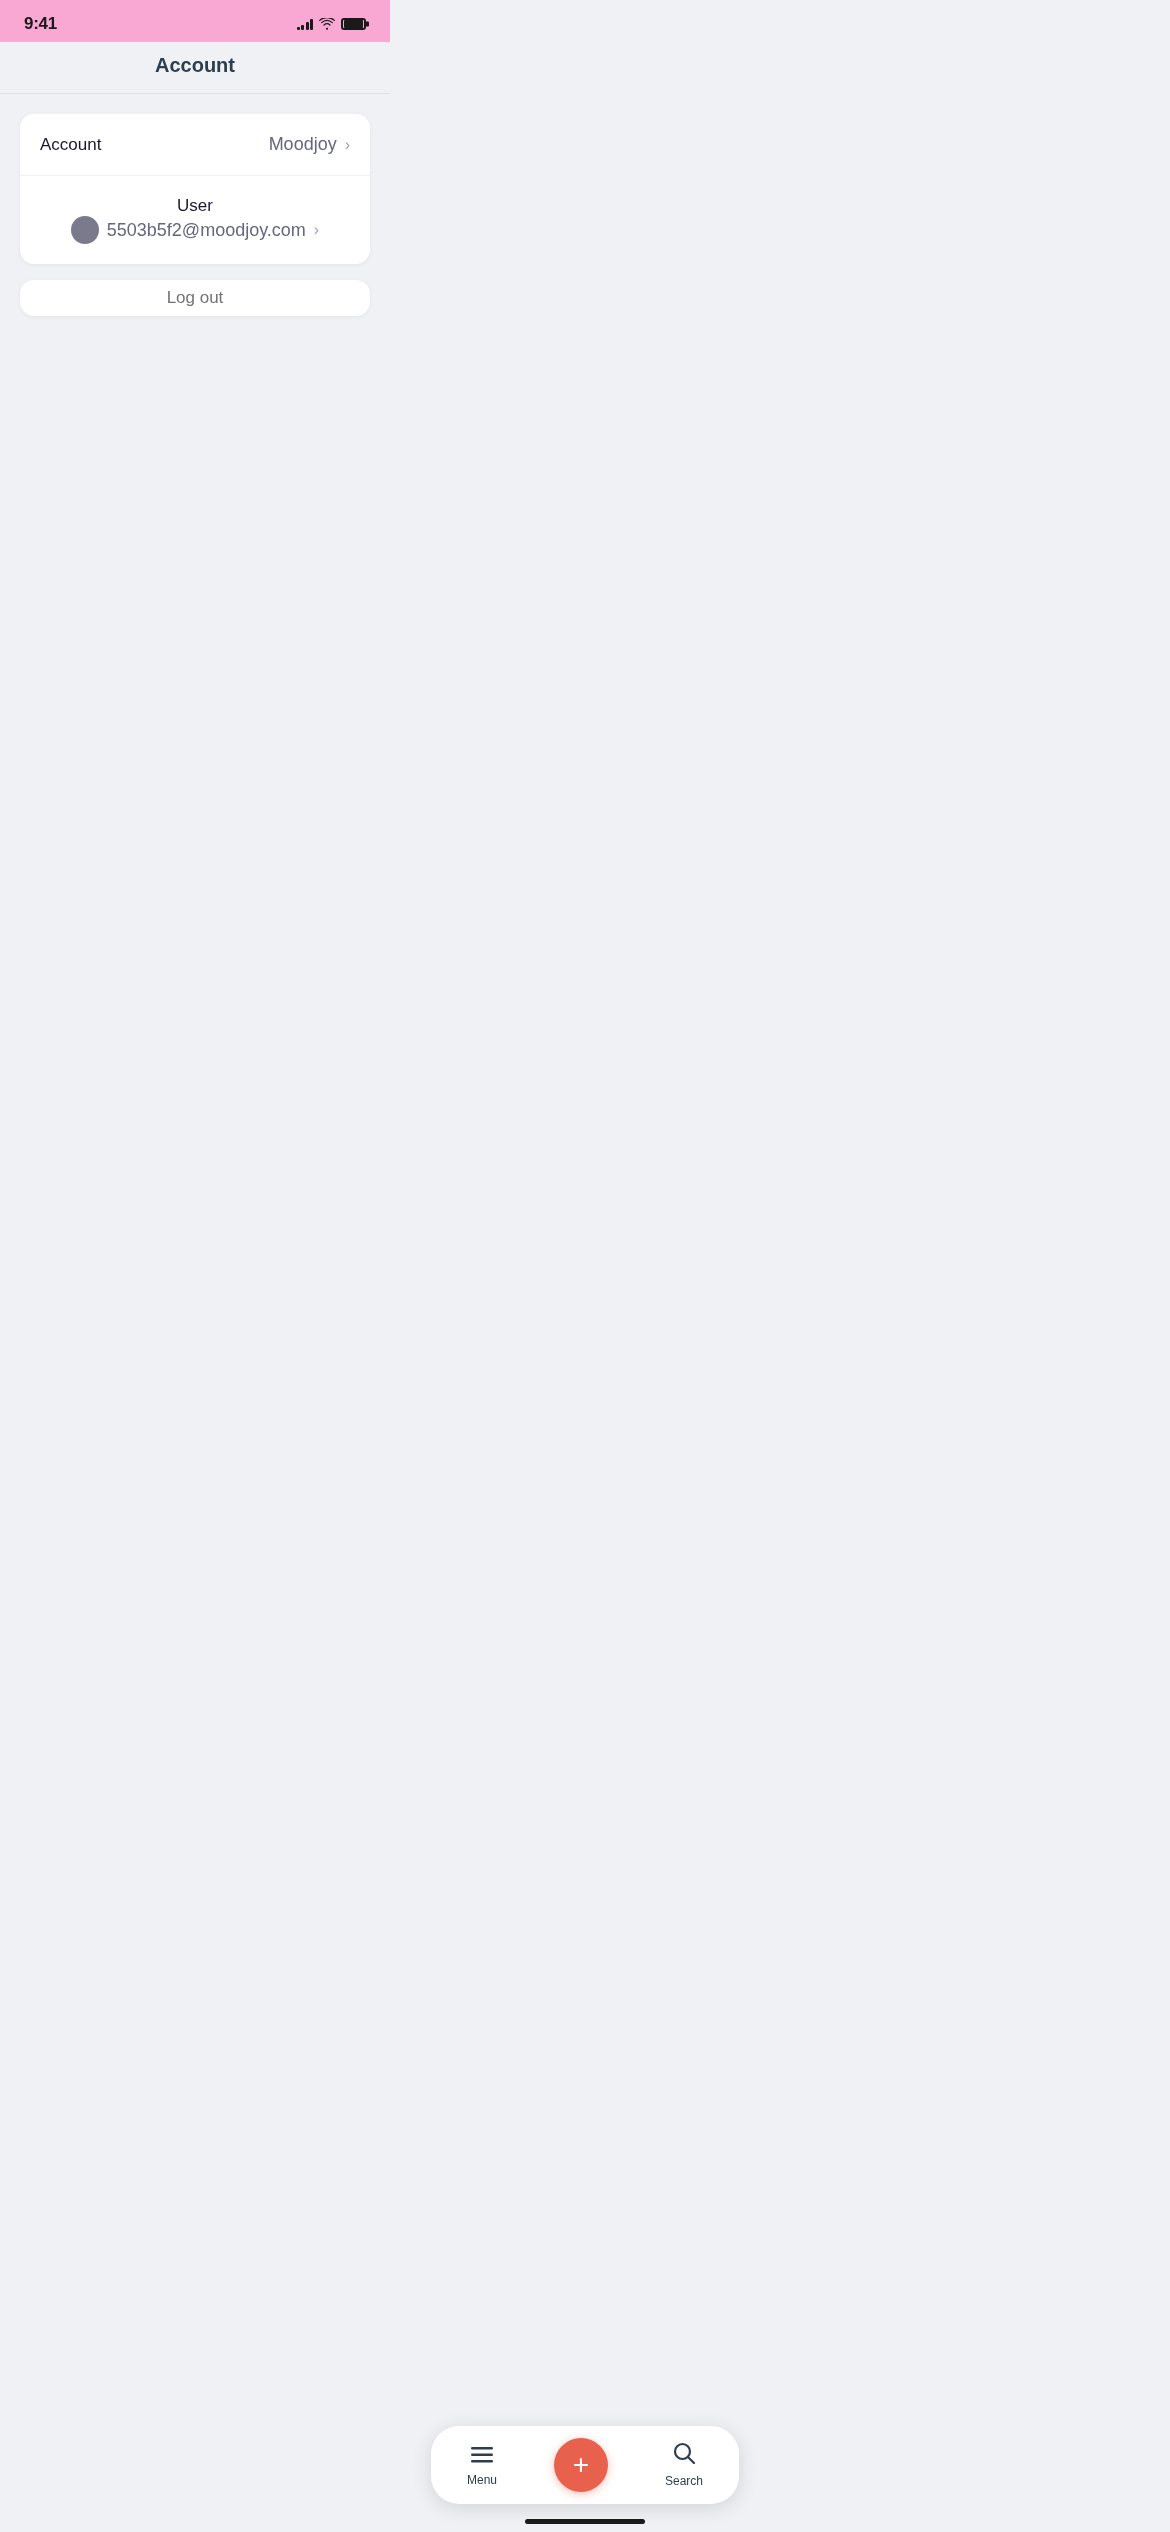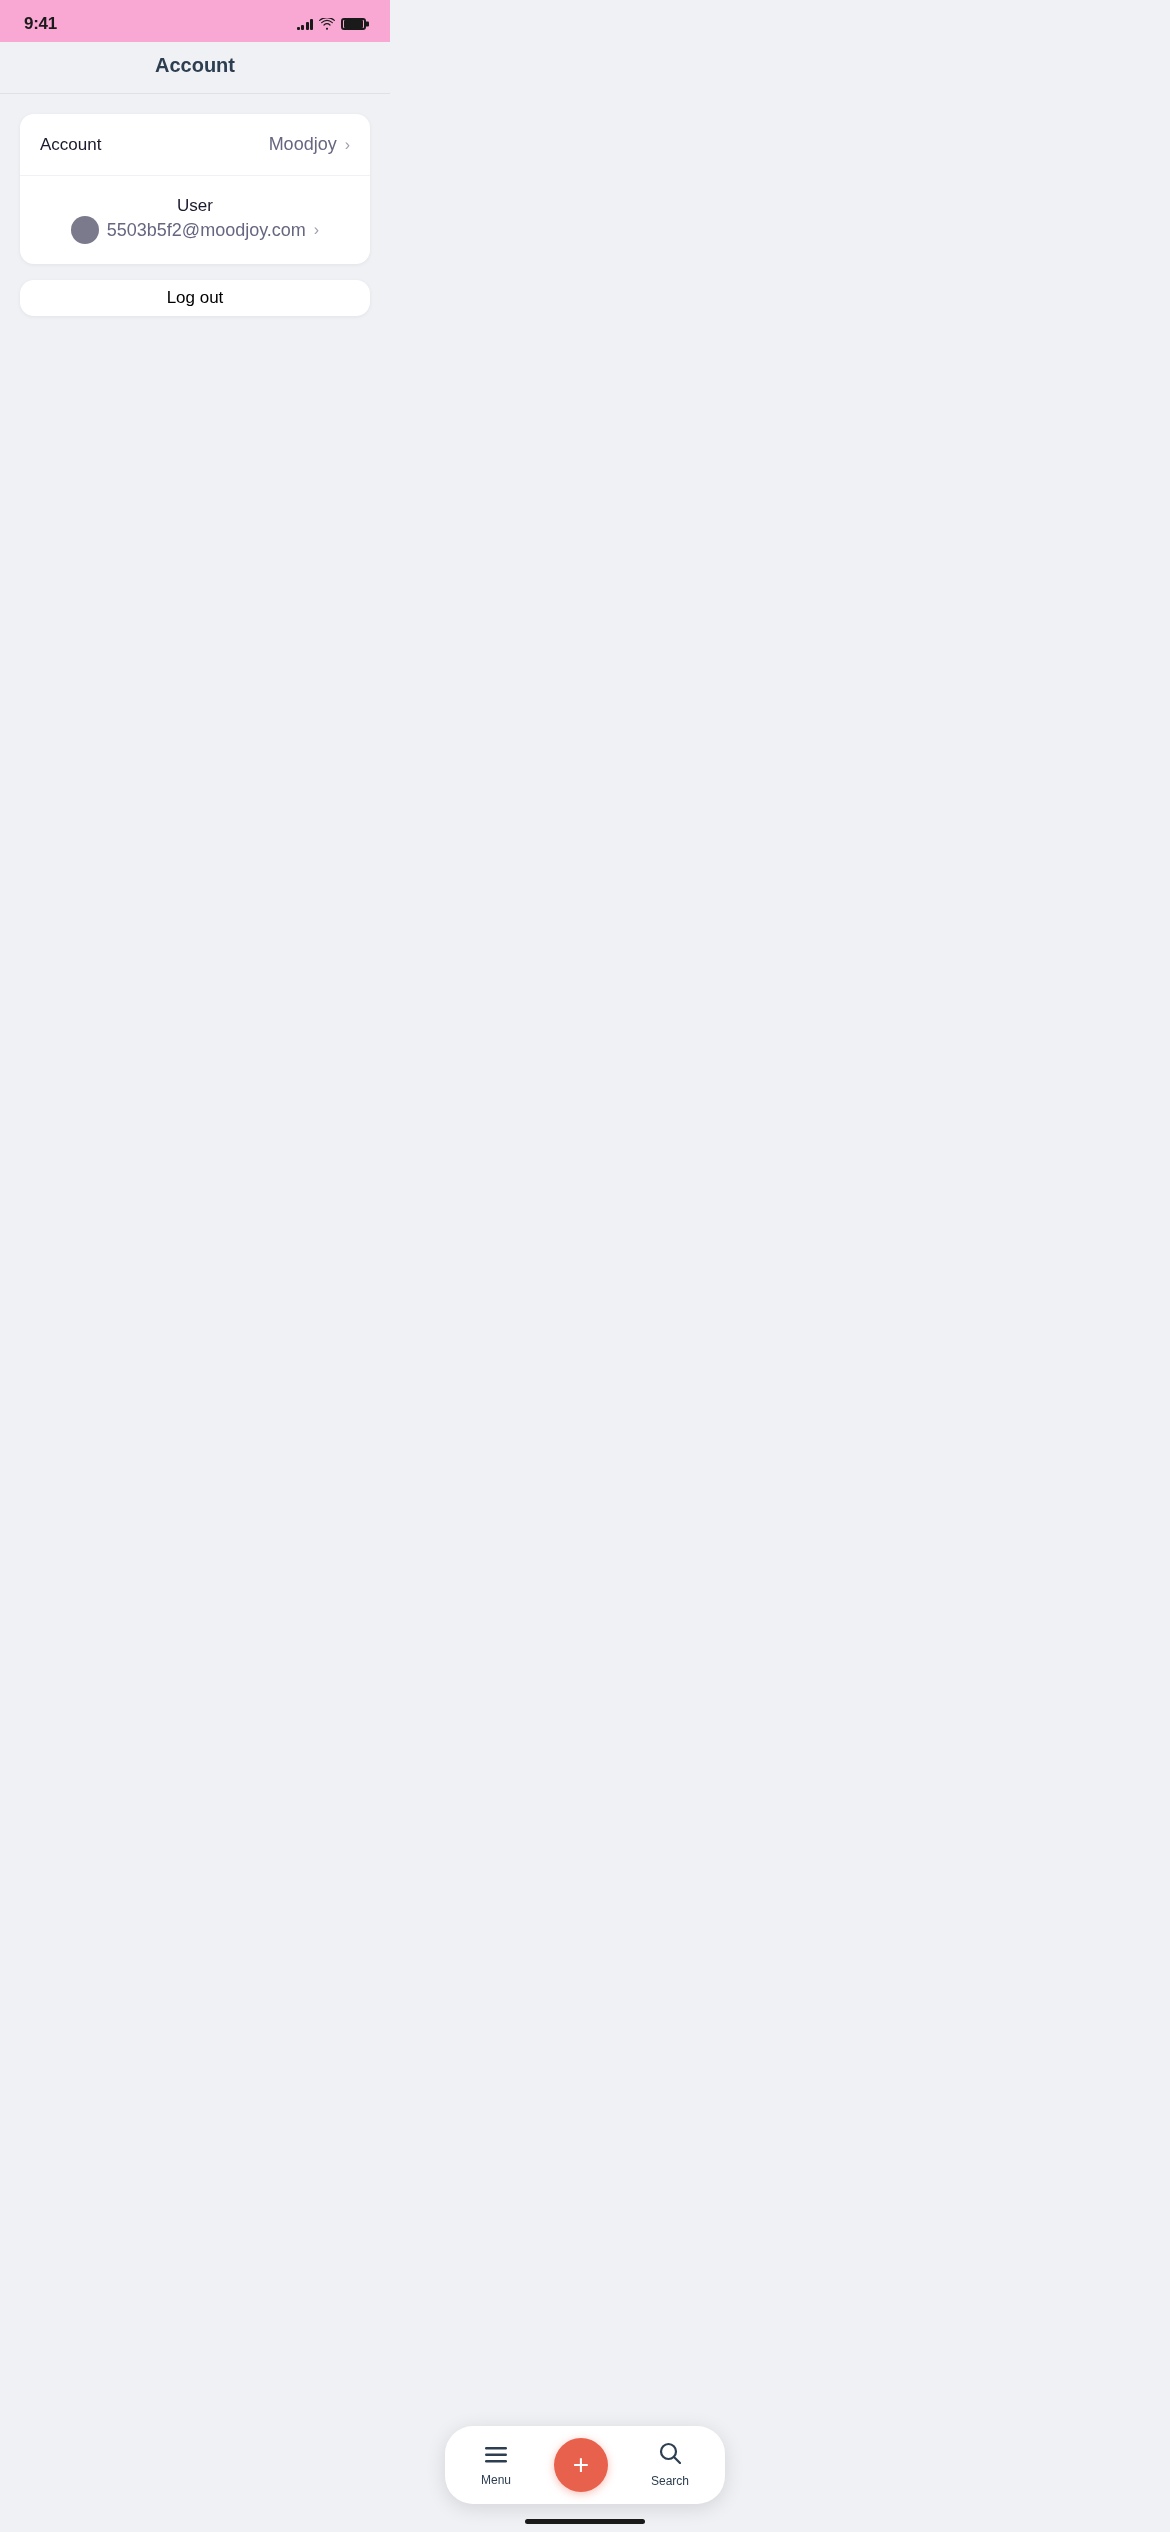"Log out" .logout-btn { color: #000000 -> #737373 }
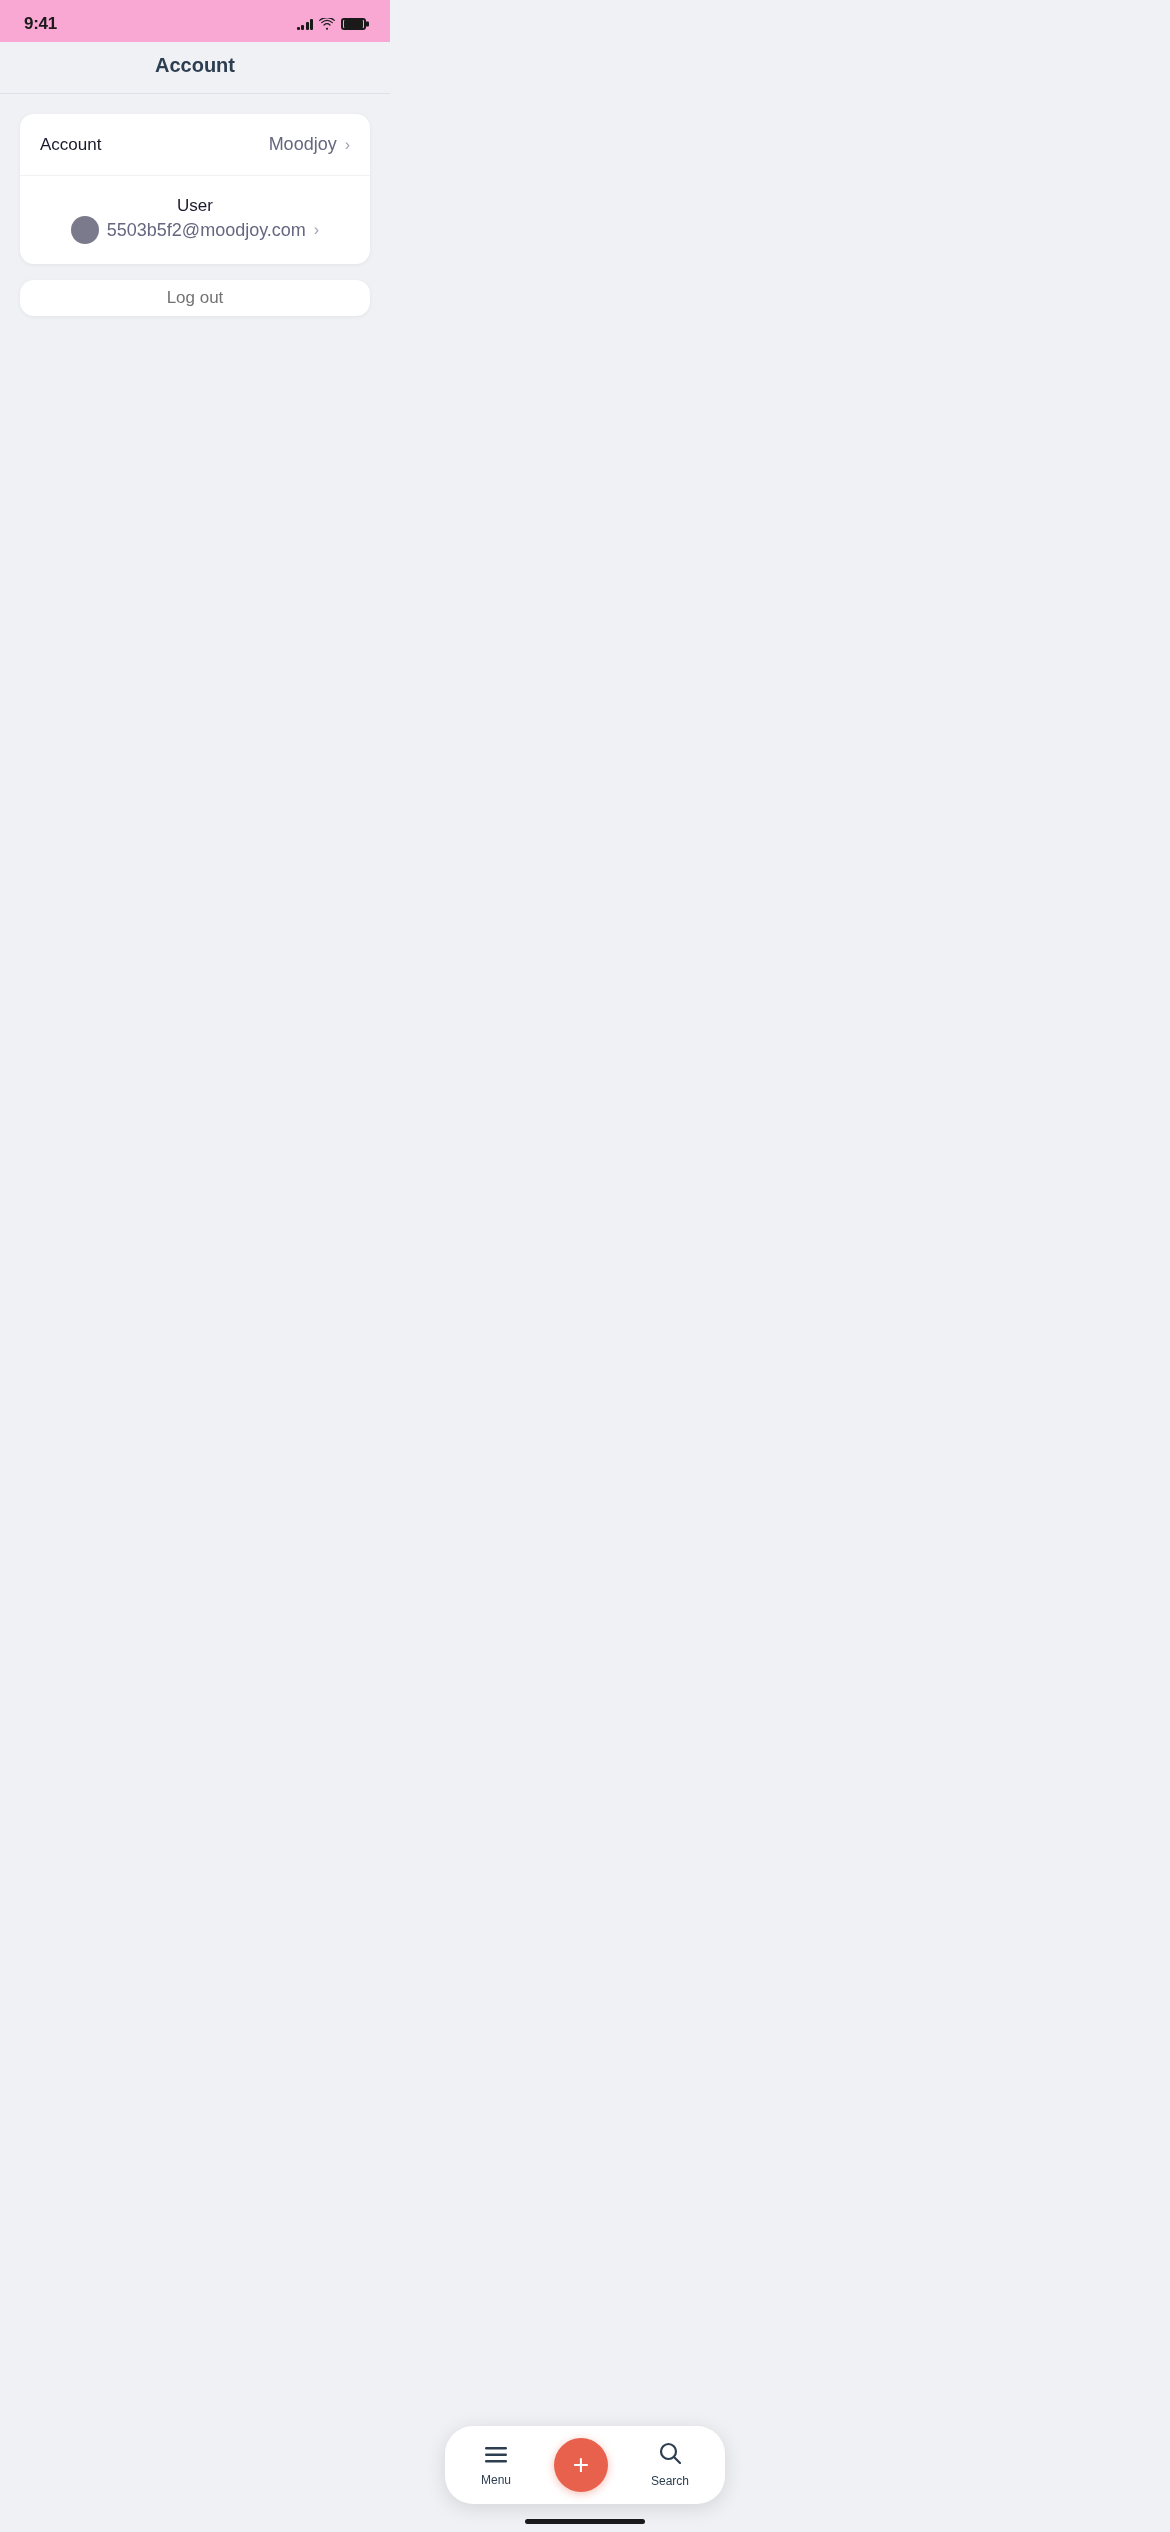"Menu" .bottom-nav { width: 280px -> 308px }
